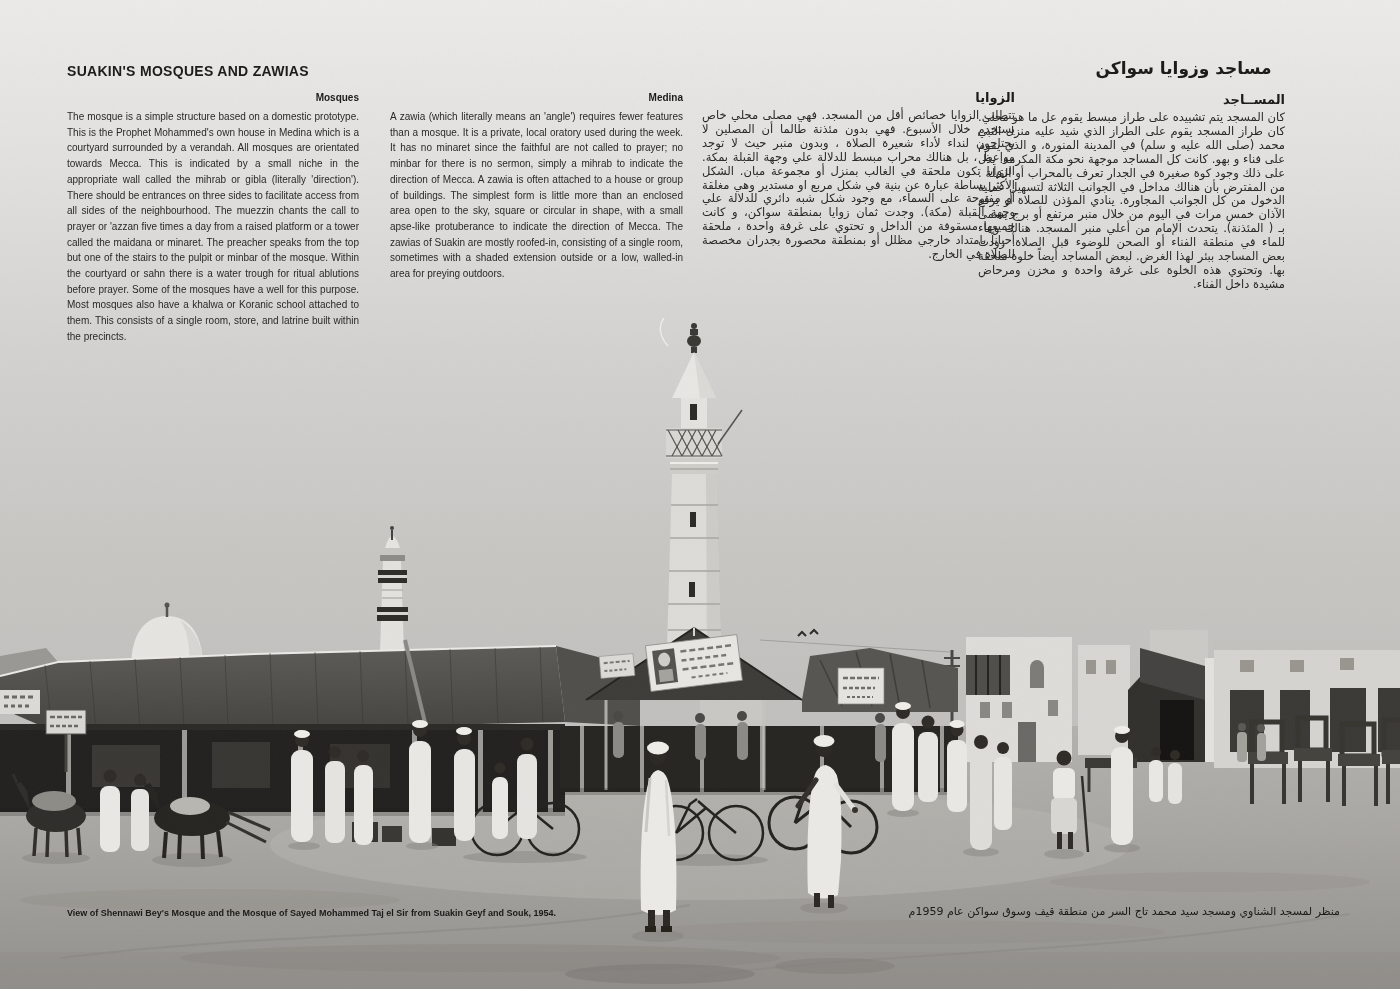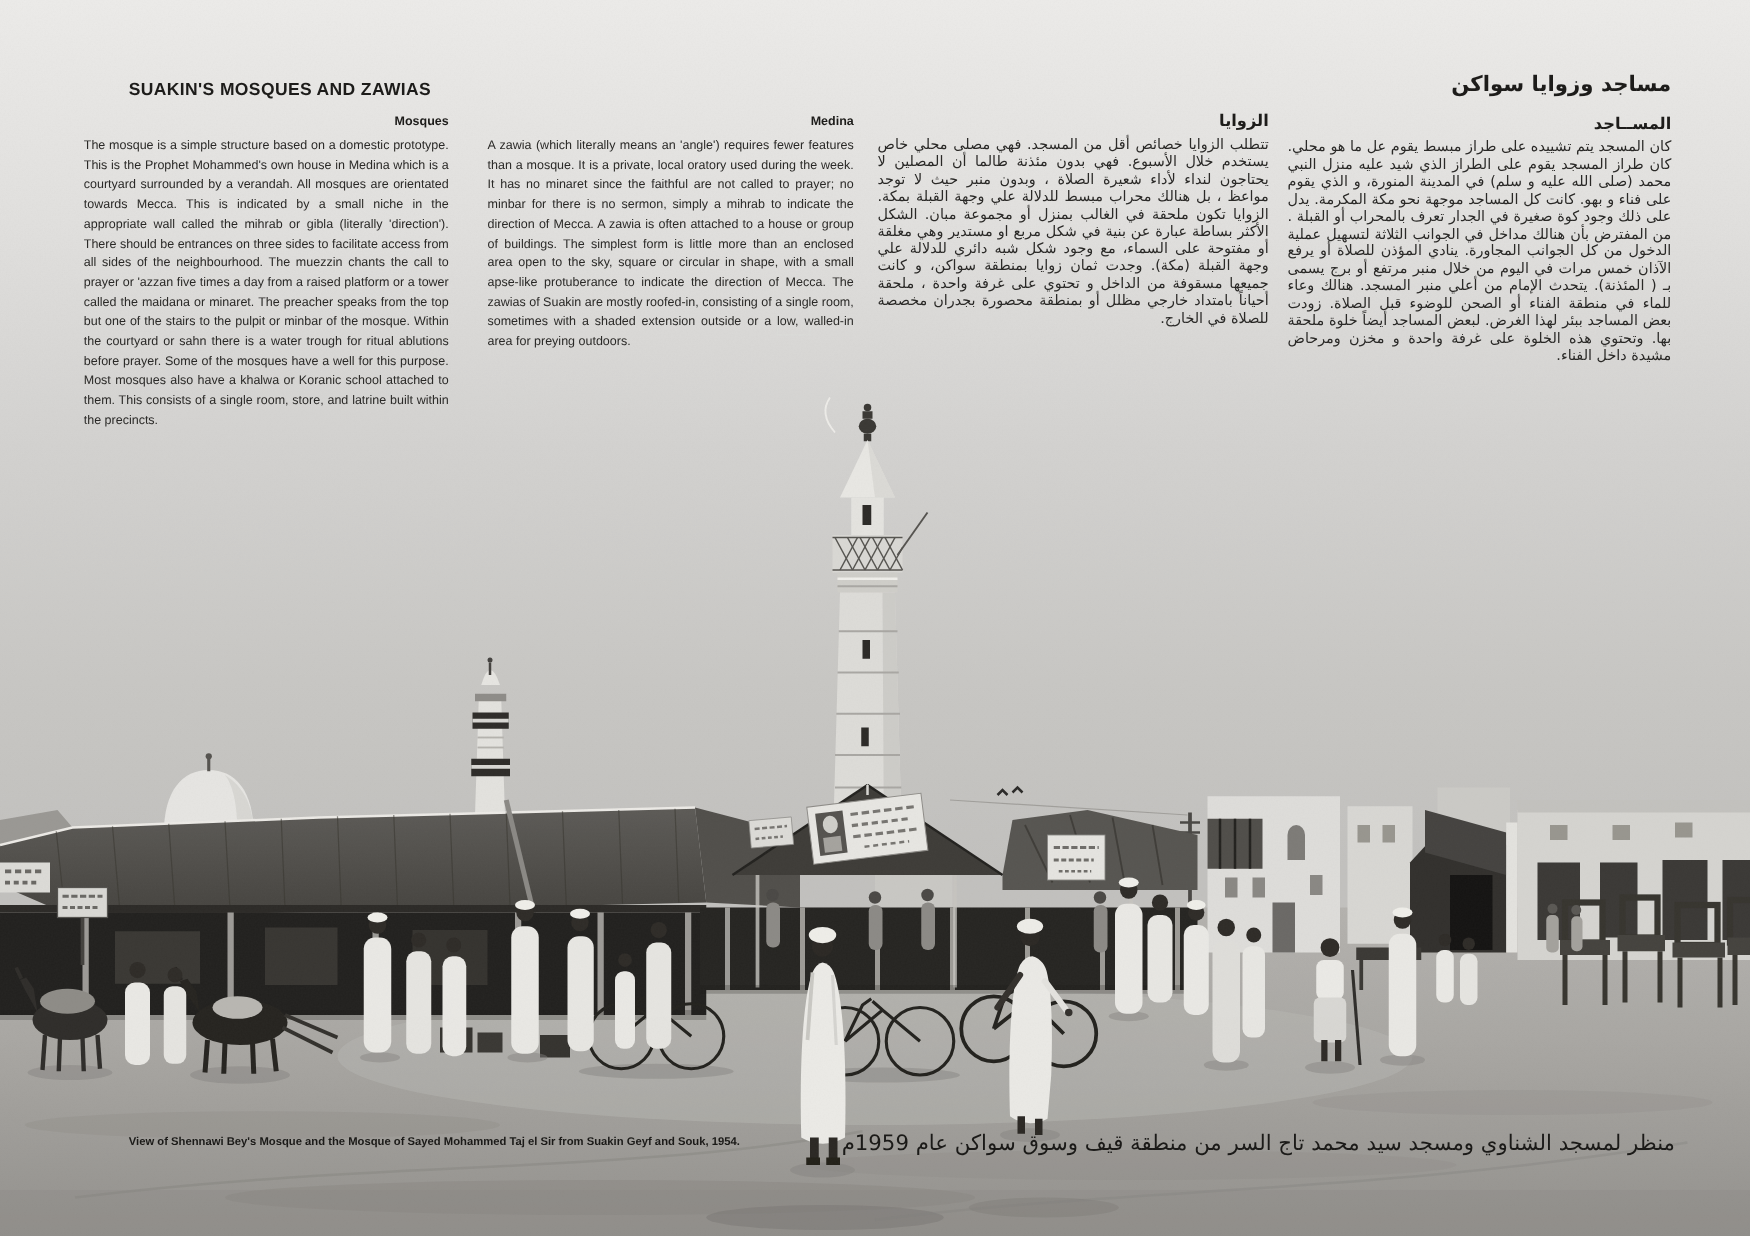"SUAKIN'S MOSQUES AND ZAWIAS" .txt { margin-left: 36px -> none }
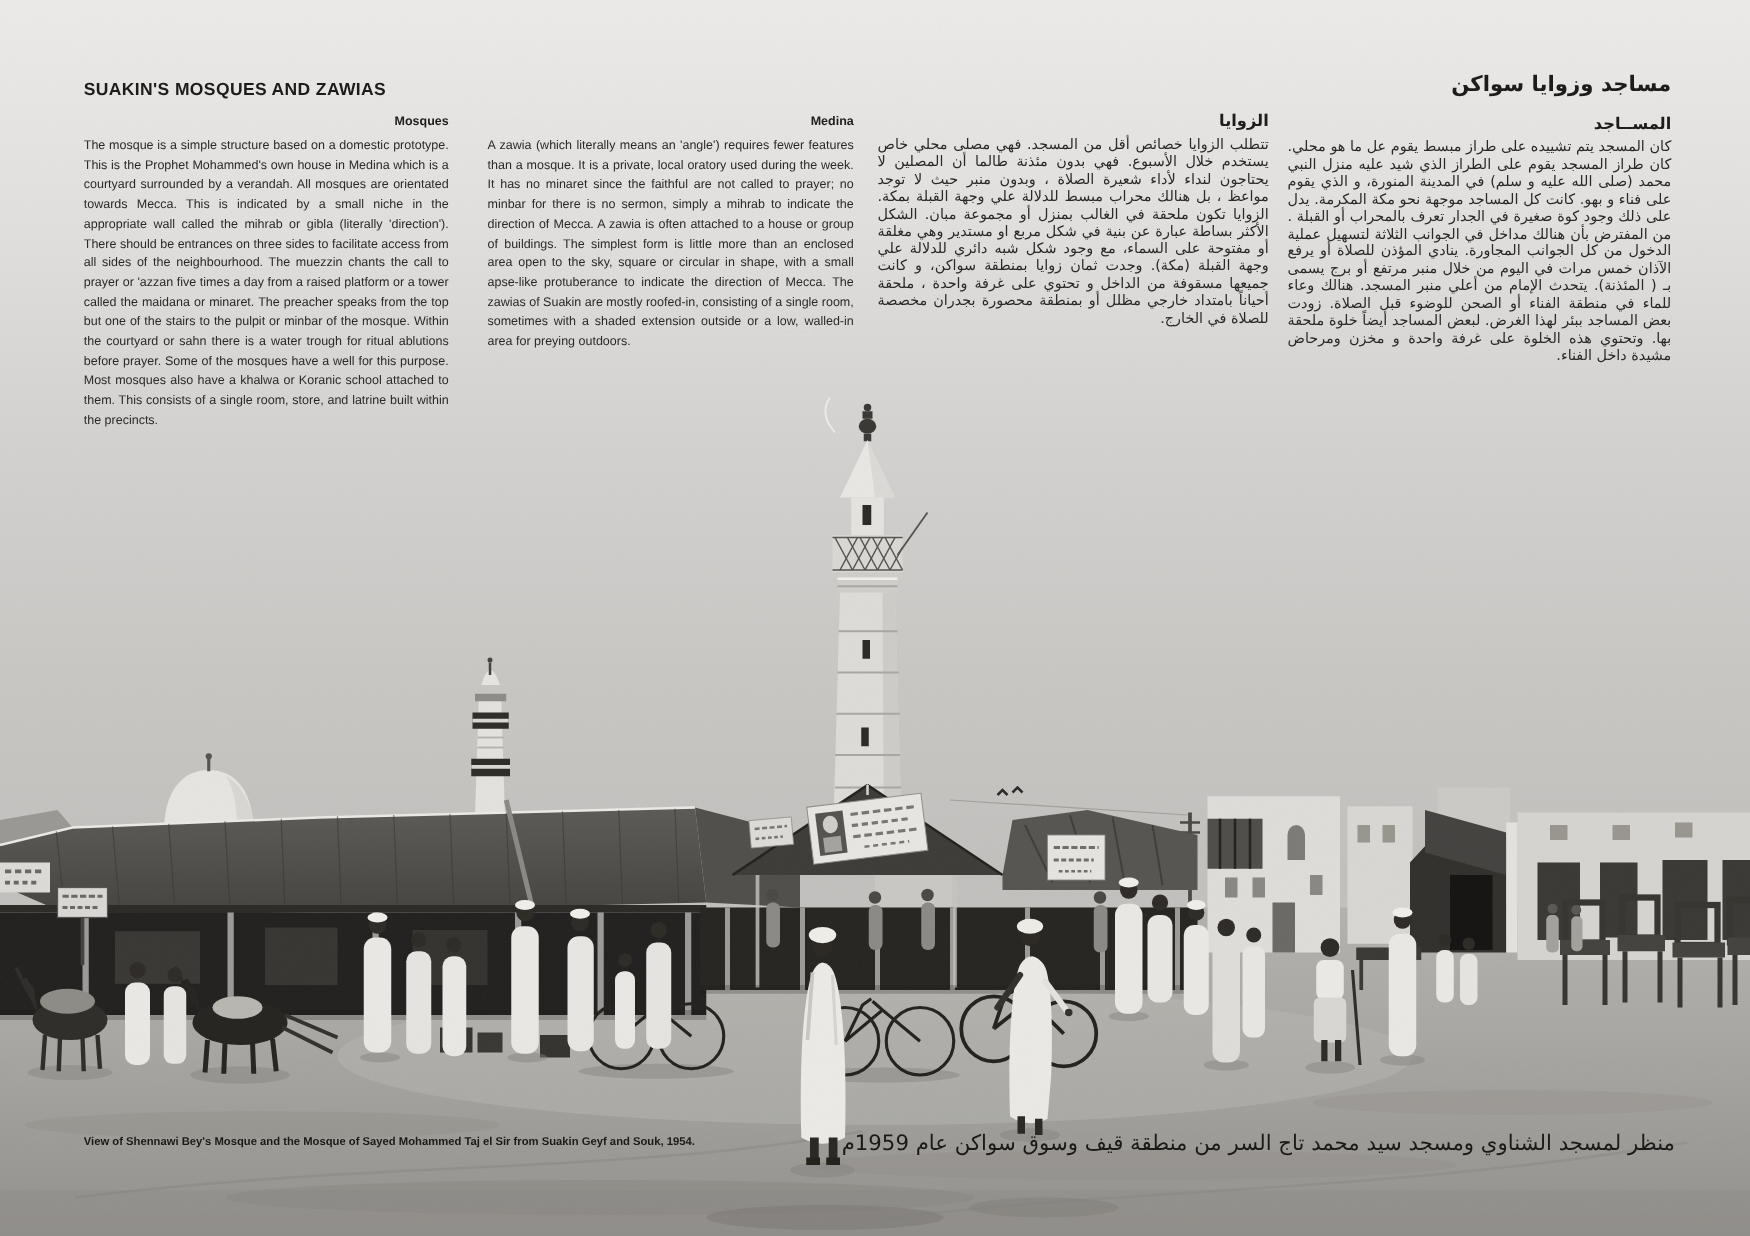"مساجد وزوايا سواكن" .title-ar { text-align: right -> center }
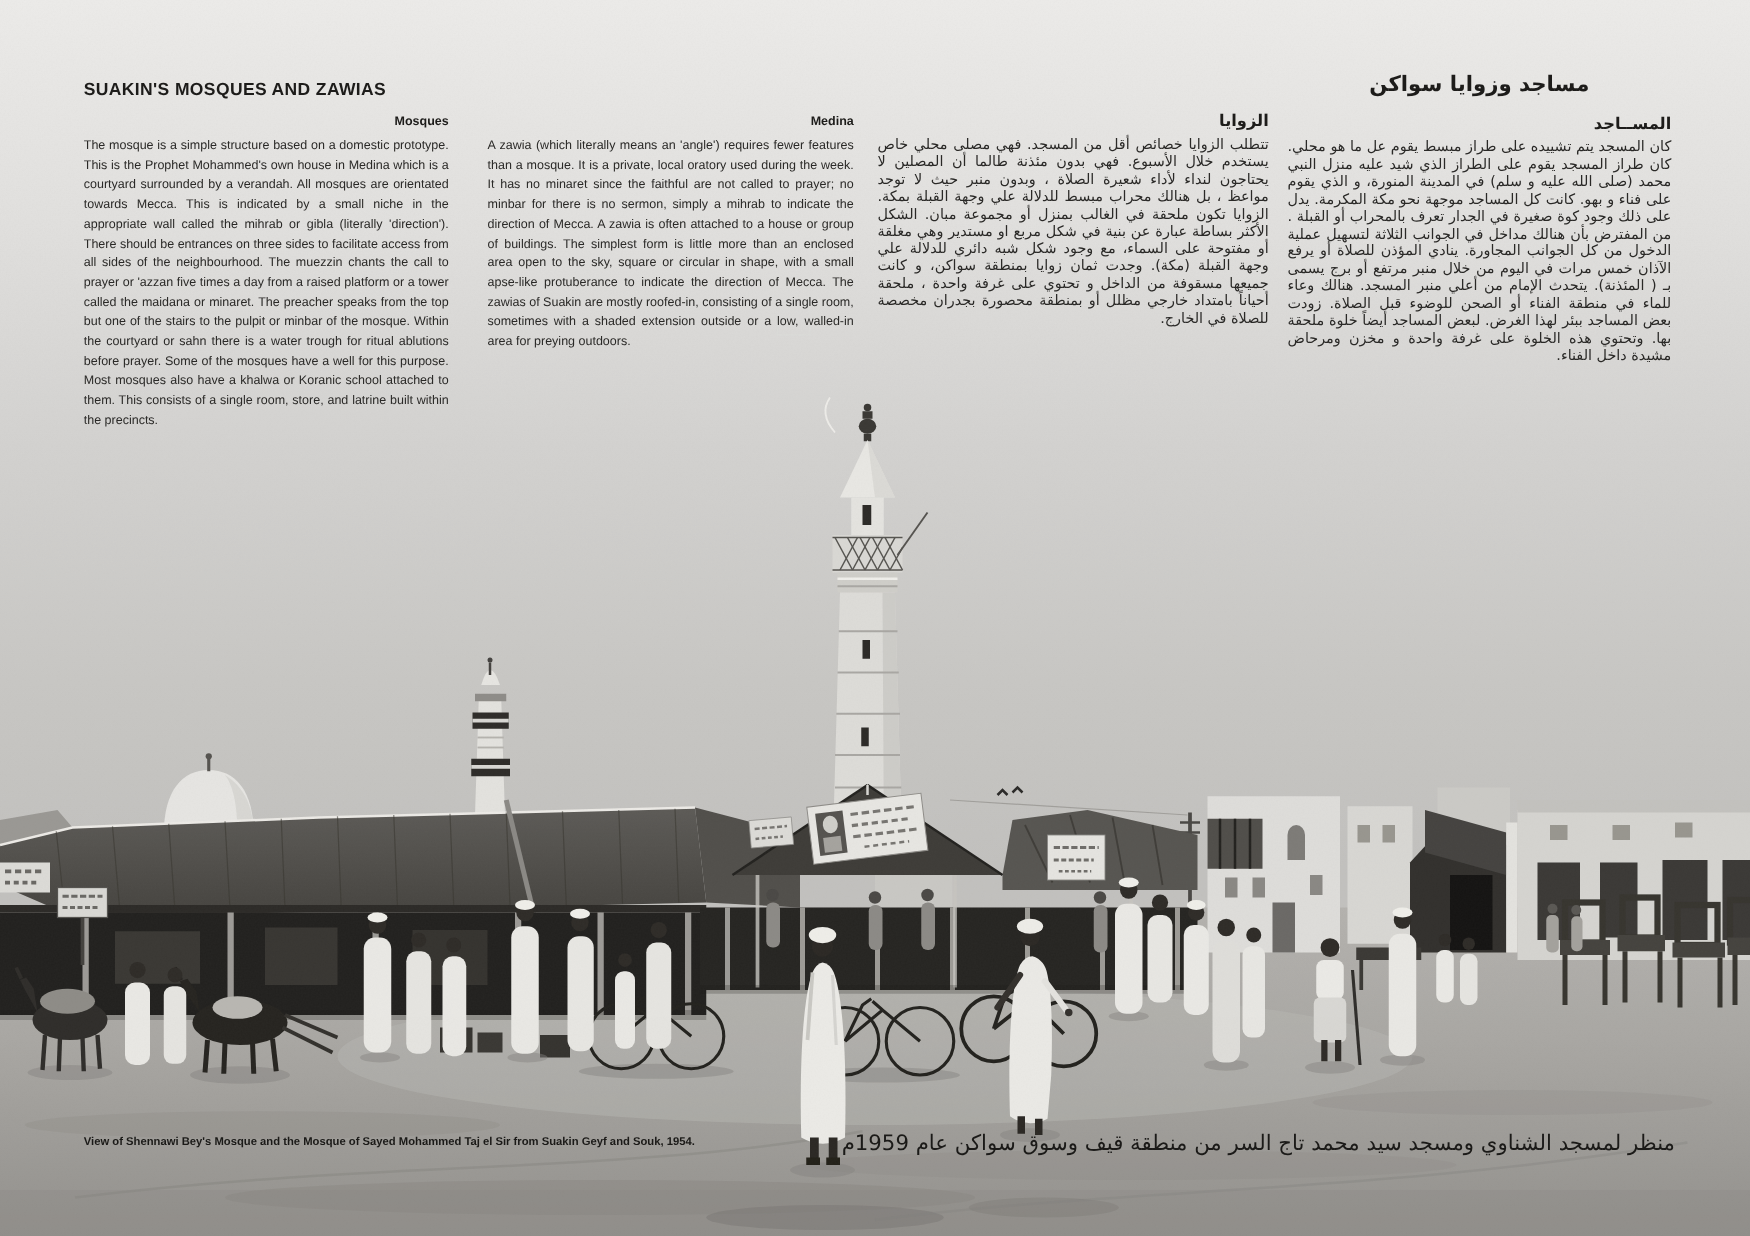"المســاجد" .col-masajid { left: 1030px -> 978px }
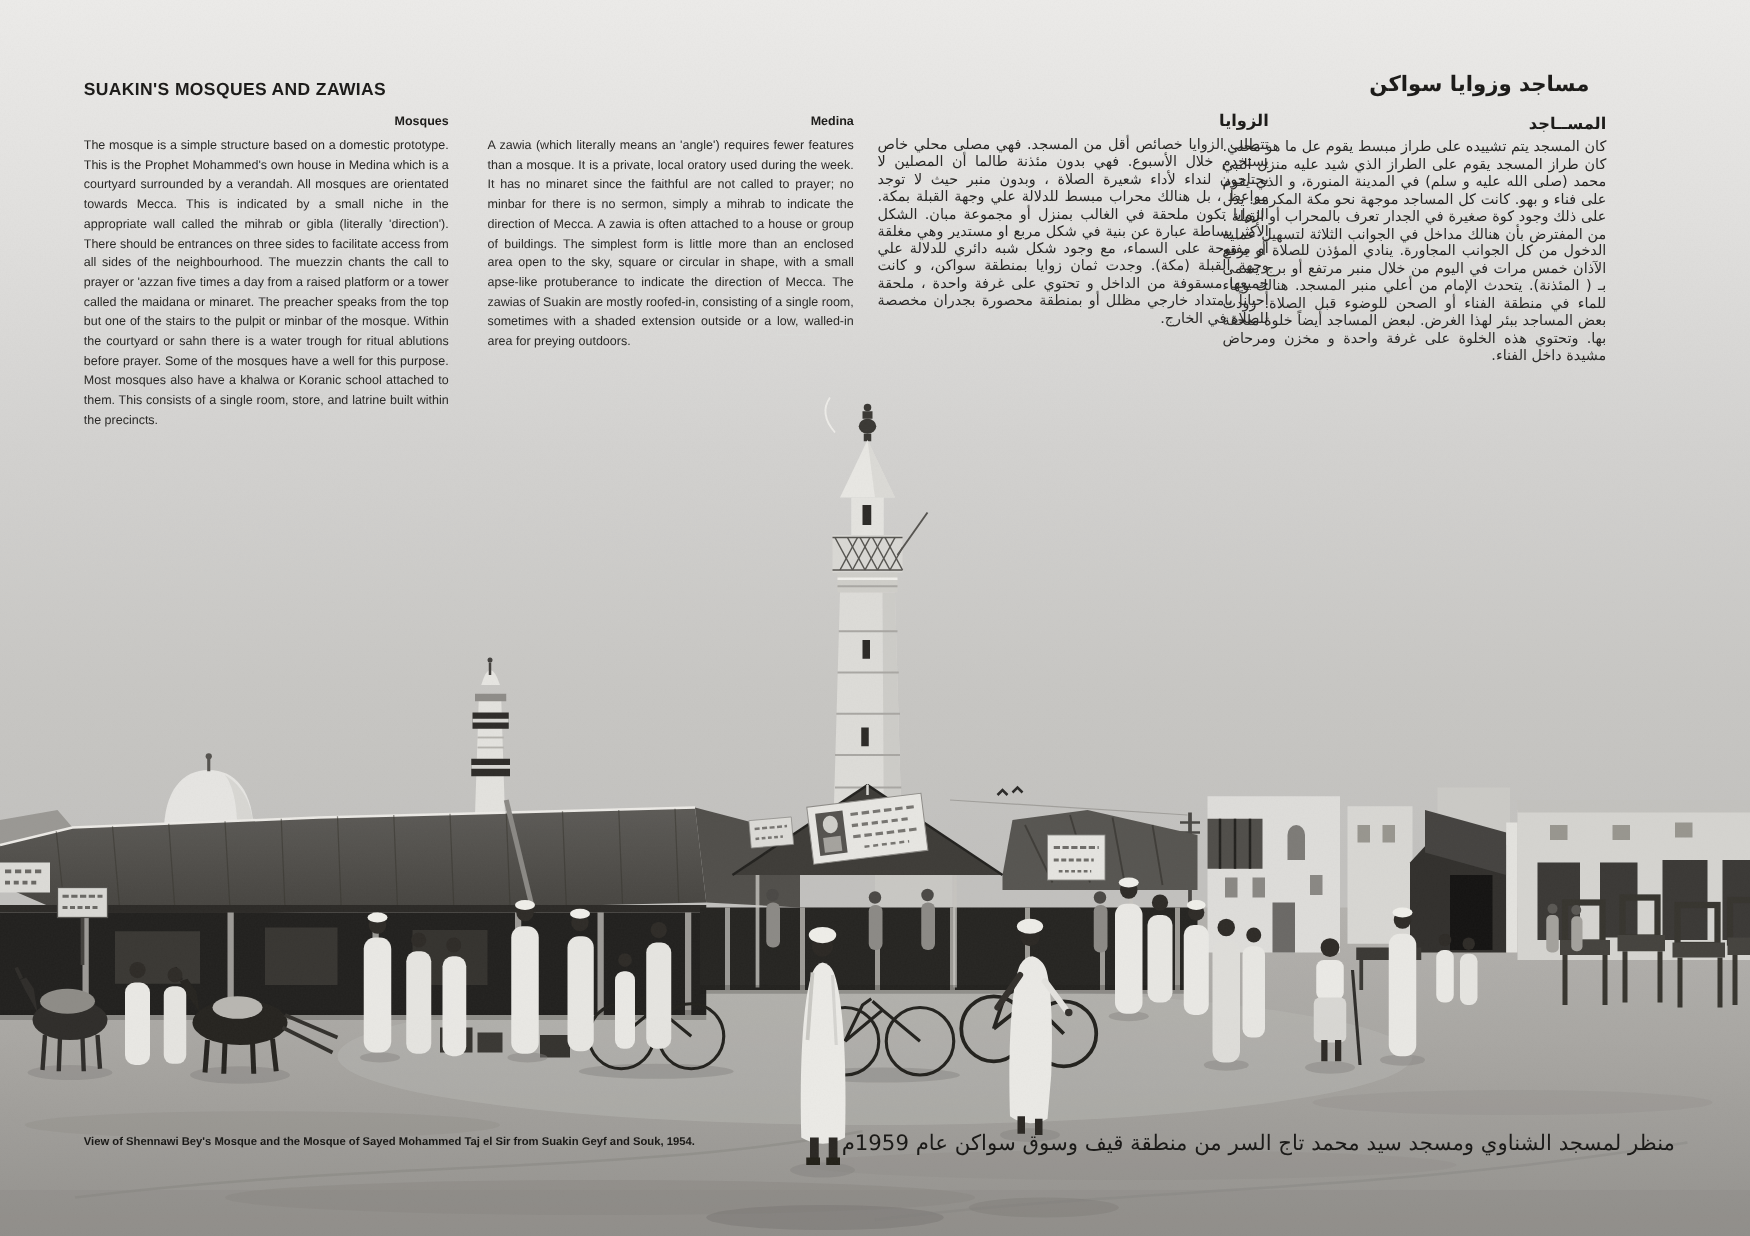"منظر لمسجد الشناوي ومسجد سيد" .caption-ar { font-size: 17px -> 11px }
